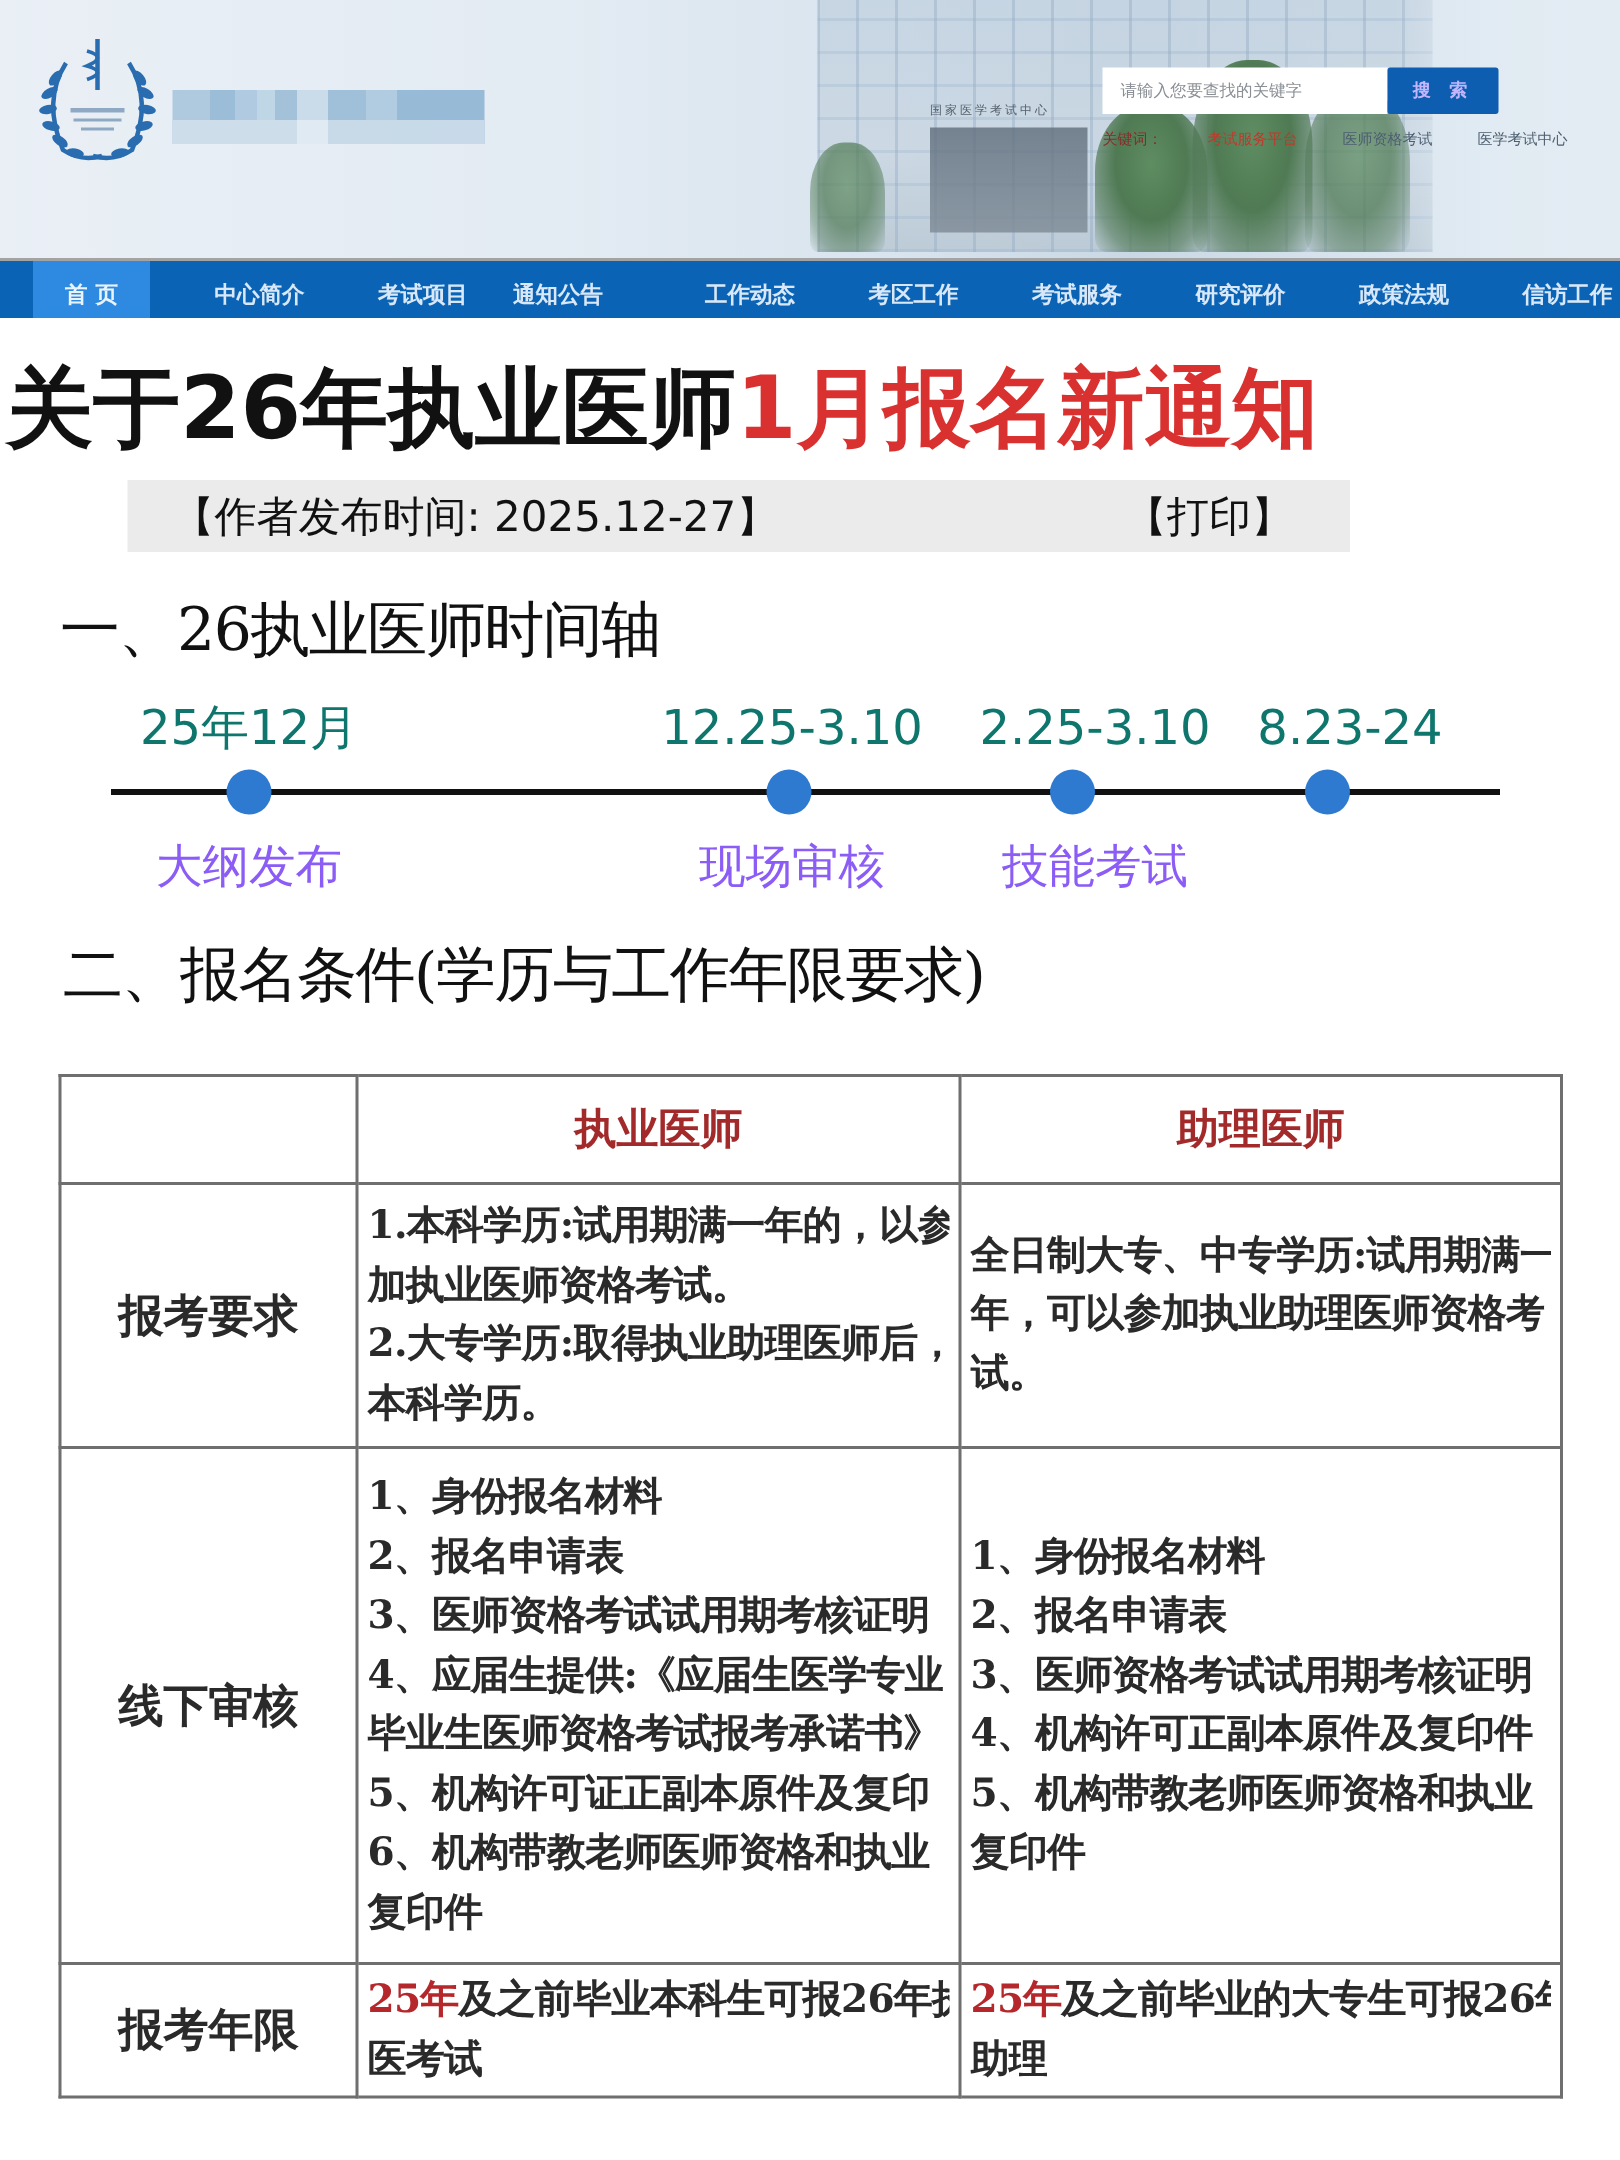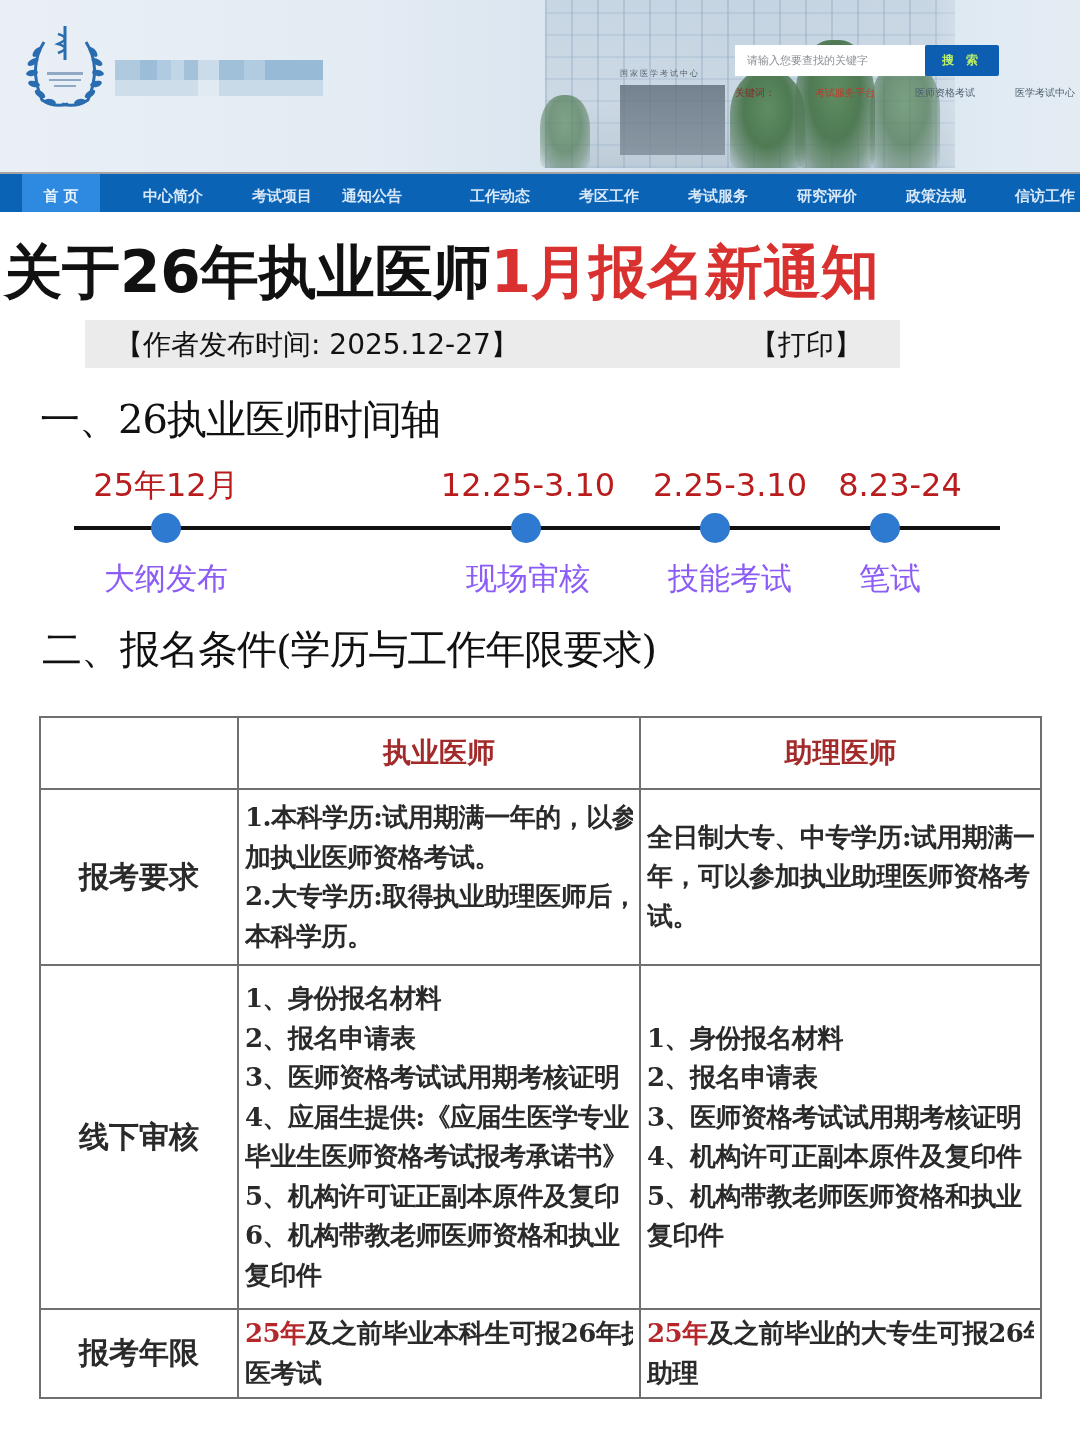"搜 索" .search-button { color: #bef264 -> #c4b5fd }
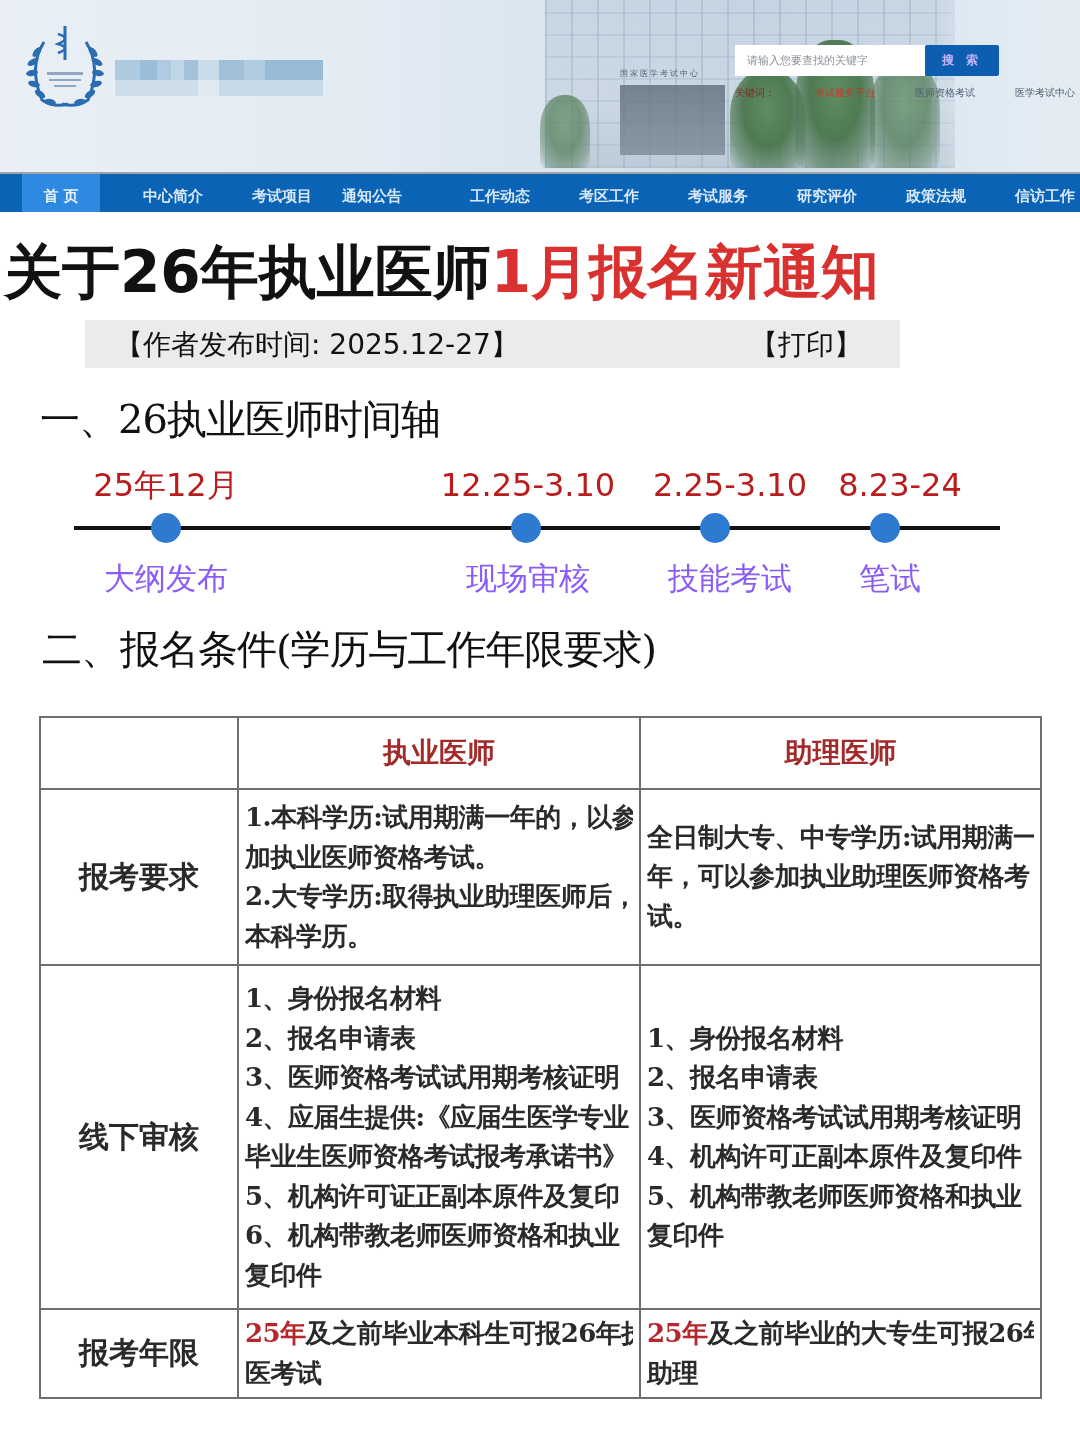"关键词：" .hotwords { gap: 40px -> 30px }
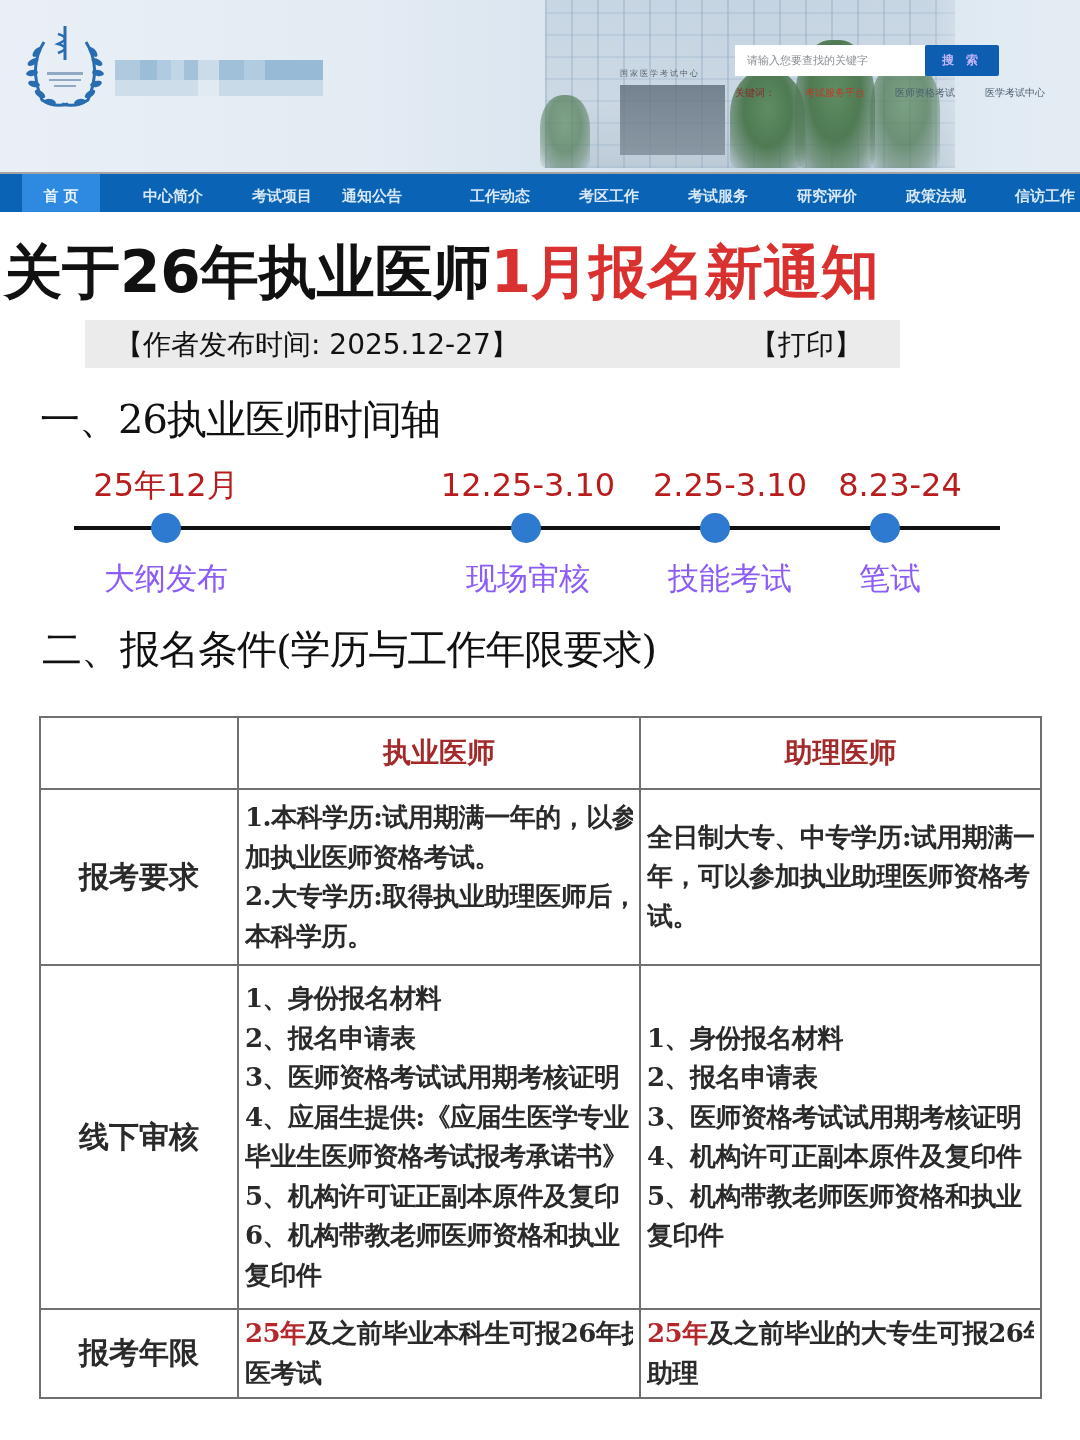"25年12月" .tl-date { color: #b91c1c -> #0f766e }
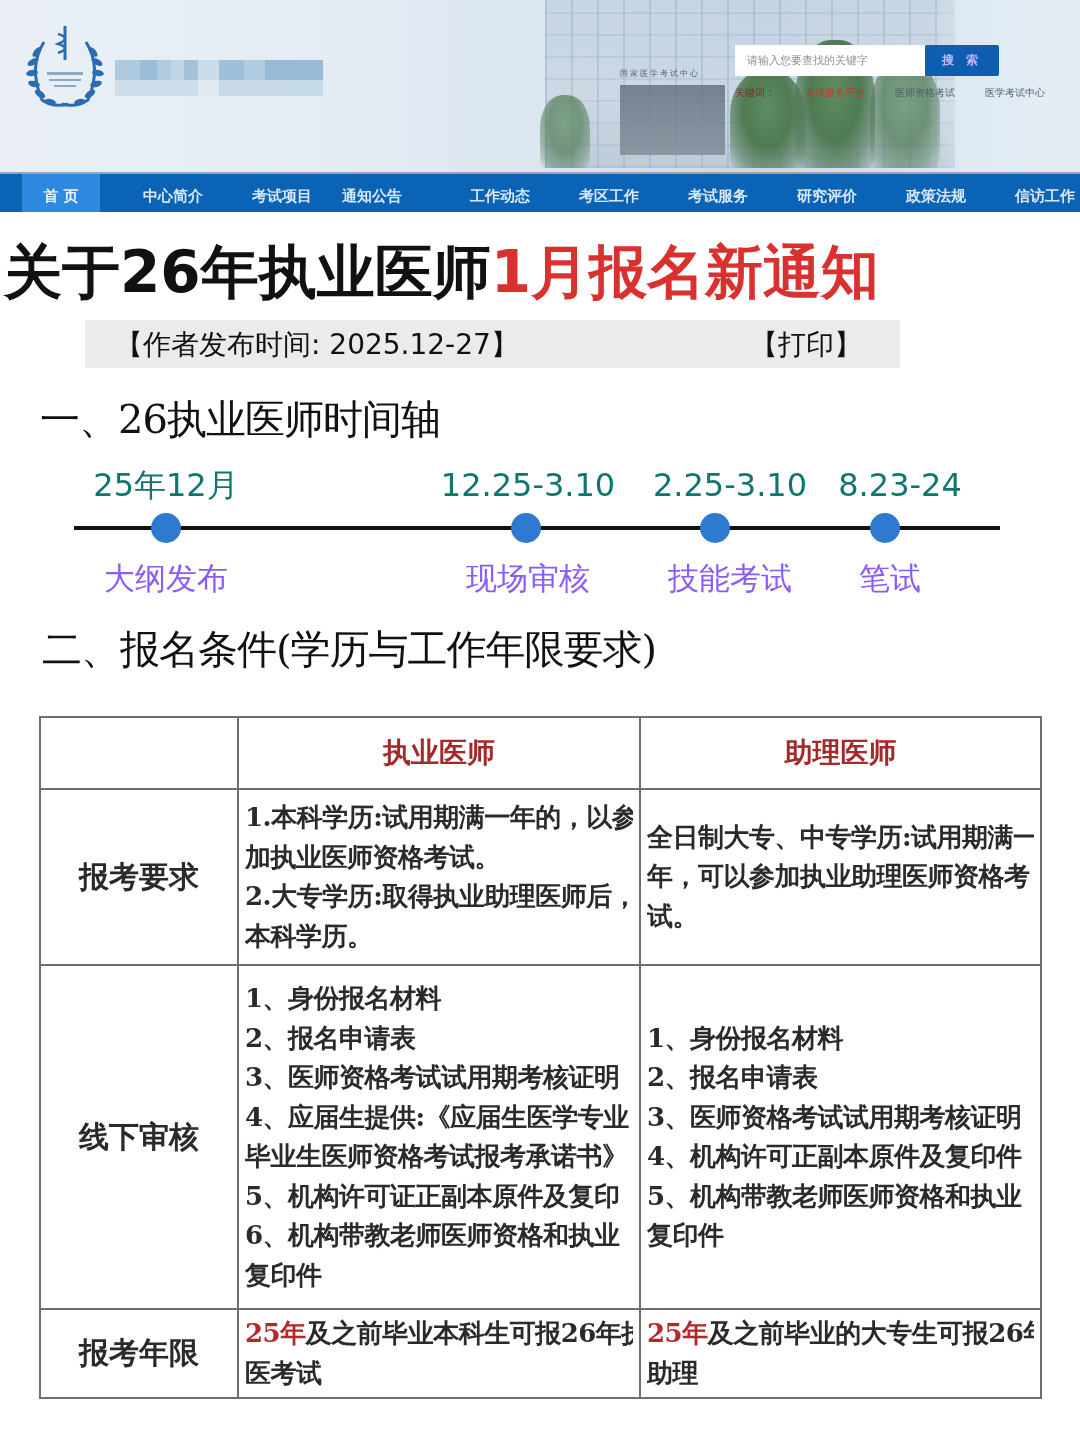"笔试" div.tl-label { html: <div>笔试</div> -> none }
